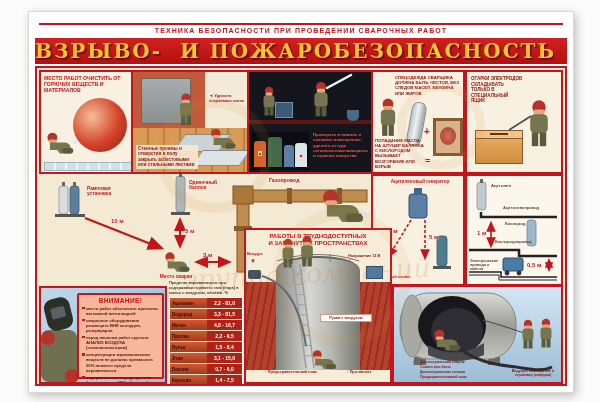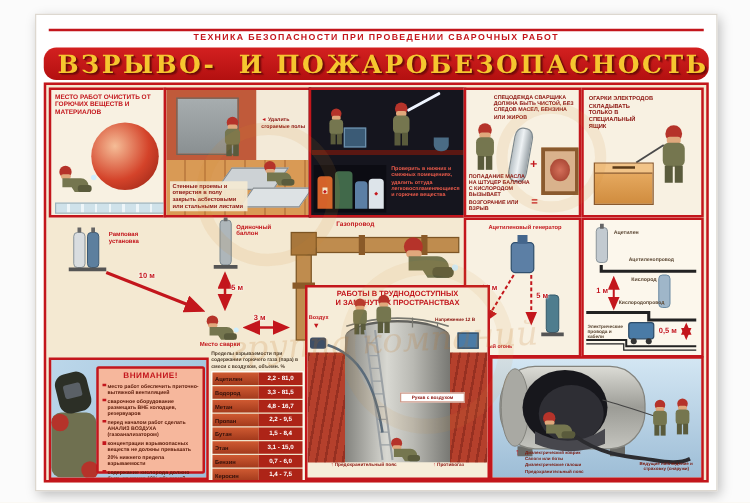"ВЗРЫВО- И ПОЖАРОБЕЗОПАСНОСТЬ" .banner { border-radius: 10px -> none; justify-content: flex-end -> flex-start }
